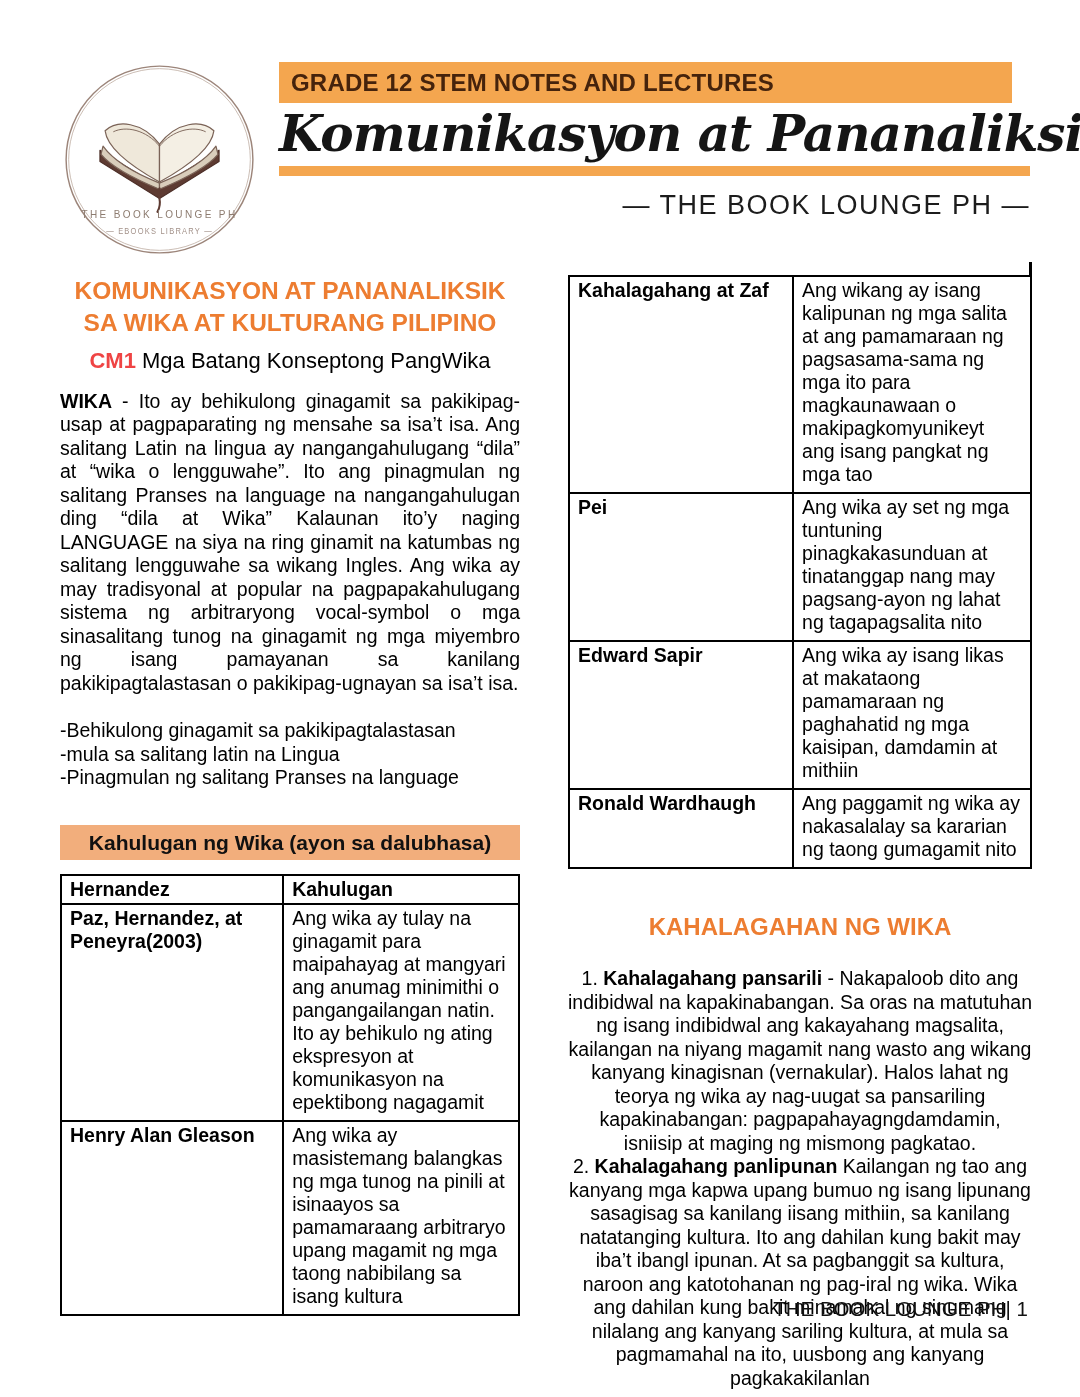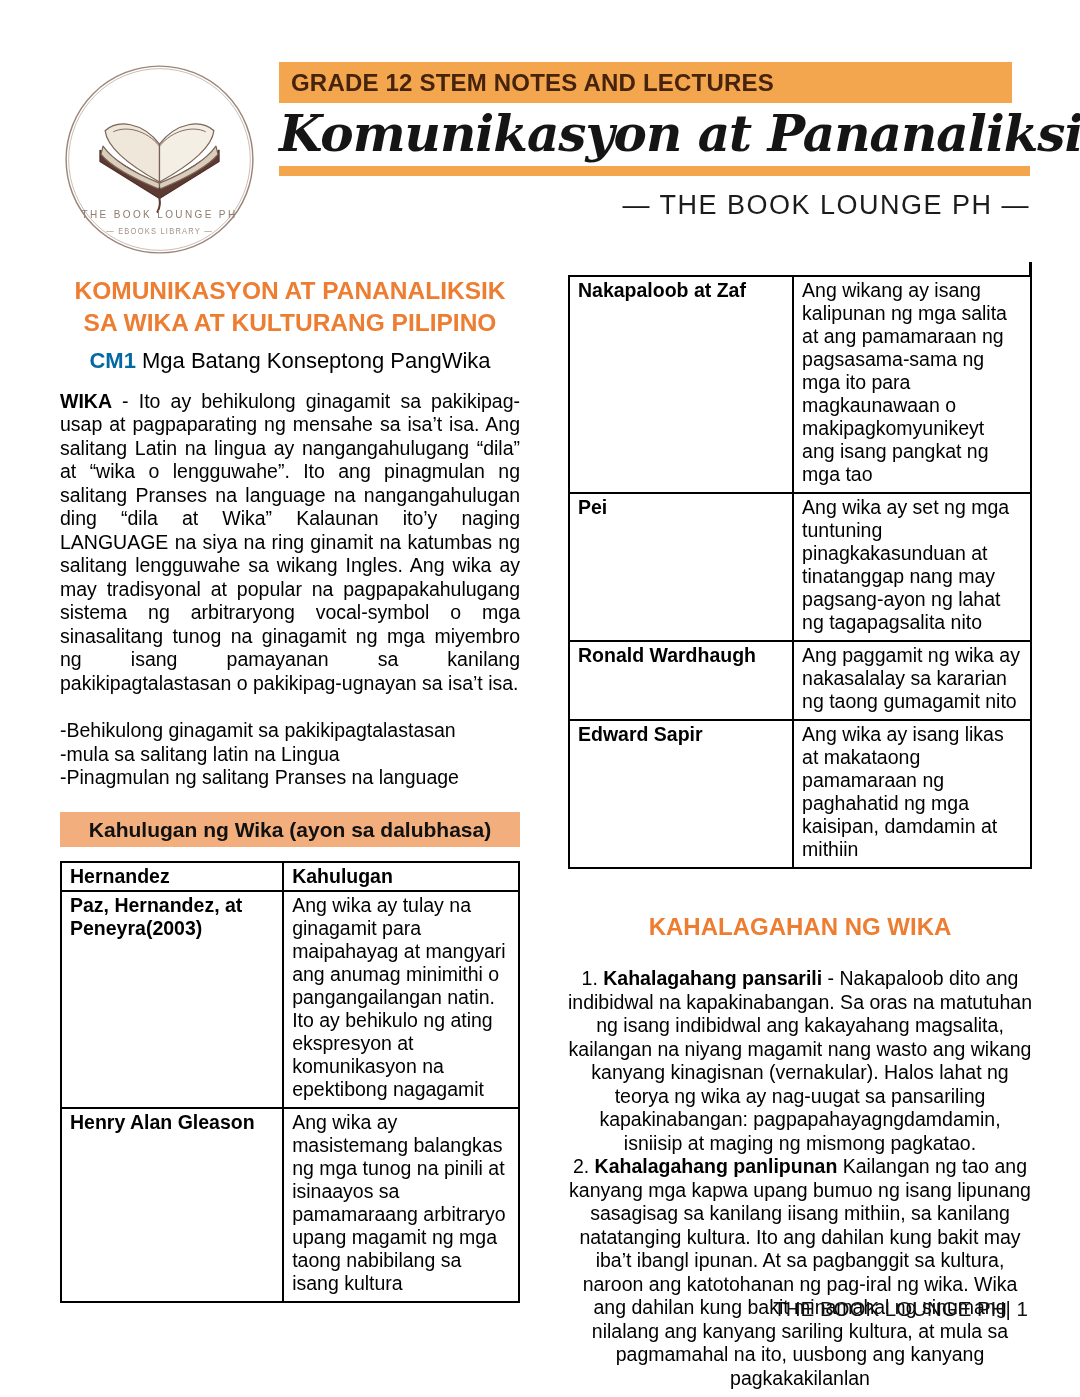"Nakapaloob at Zaf" td.name-cell { text: Nakapaloob -> Kahalagahang }
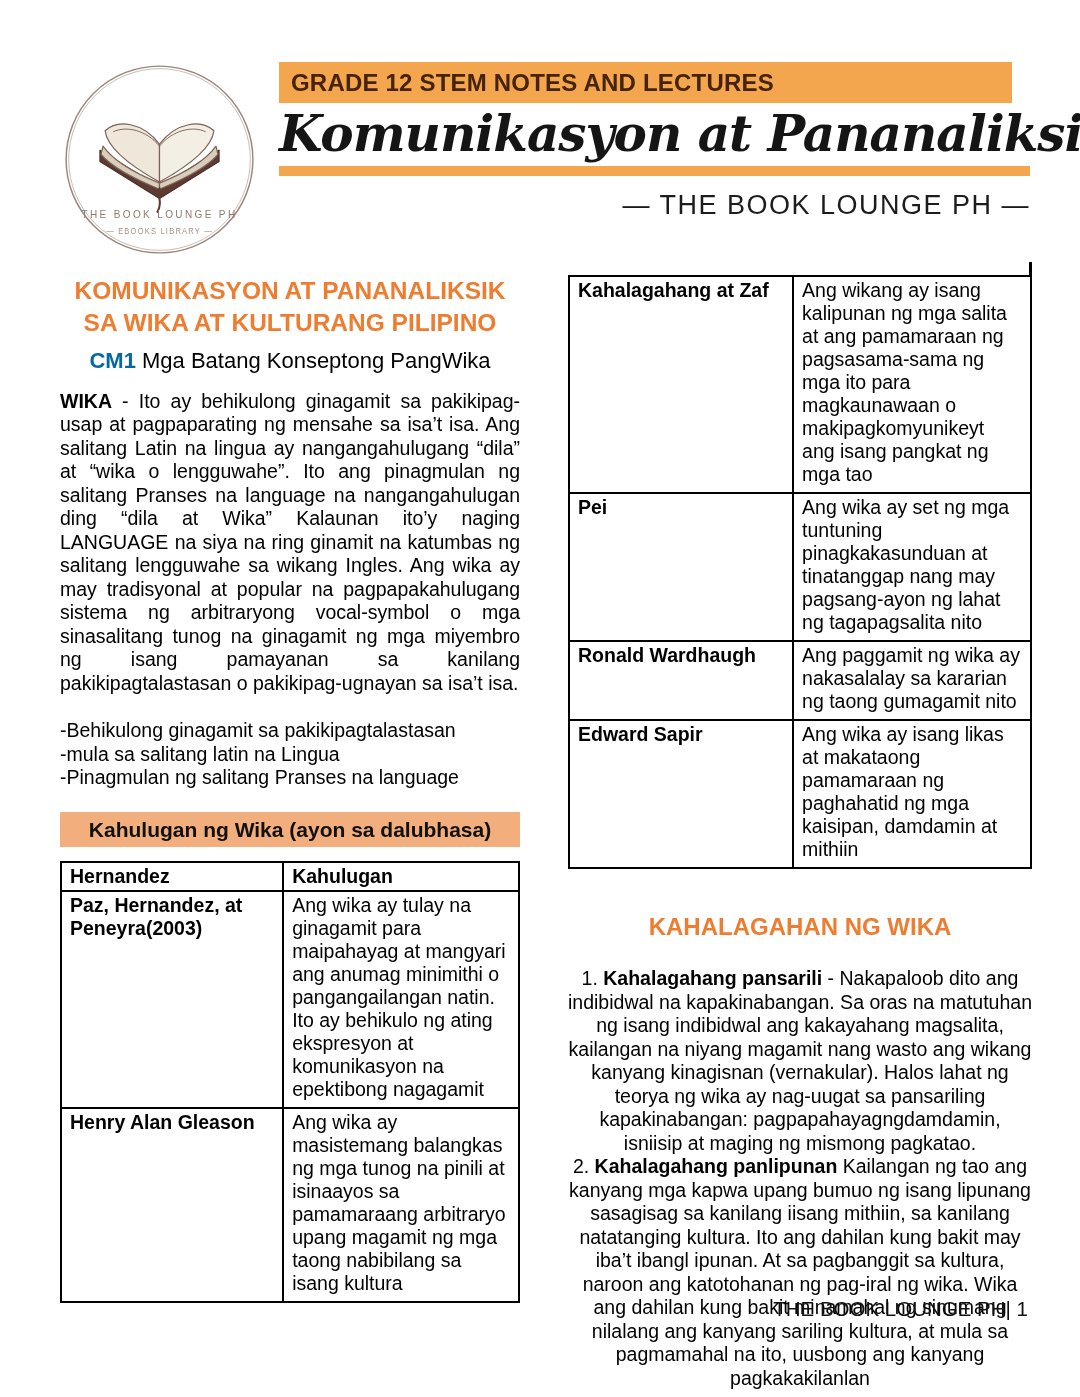"CM1" .sub-heading .code { color: #0369a1 -> #ef4444 }
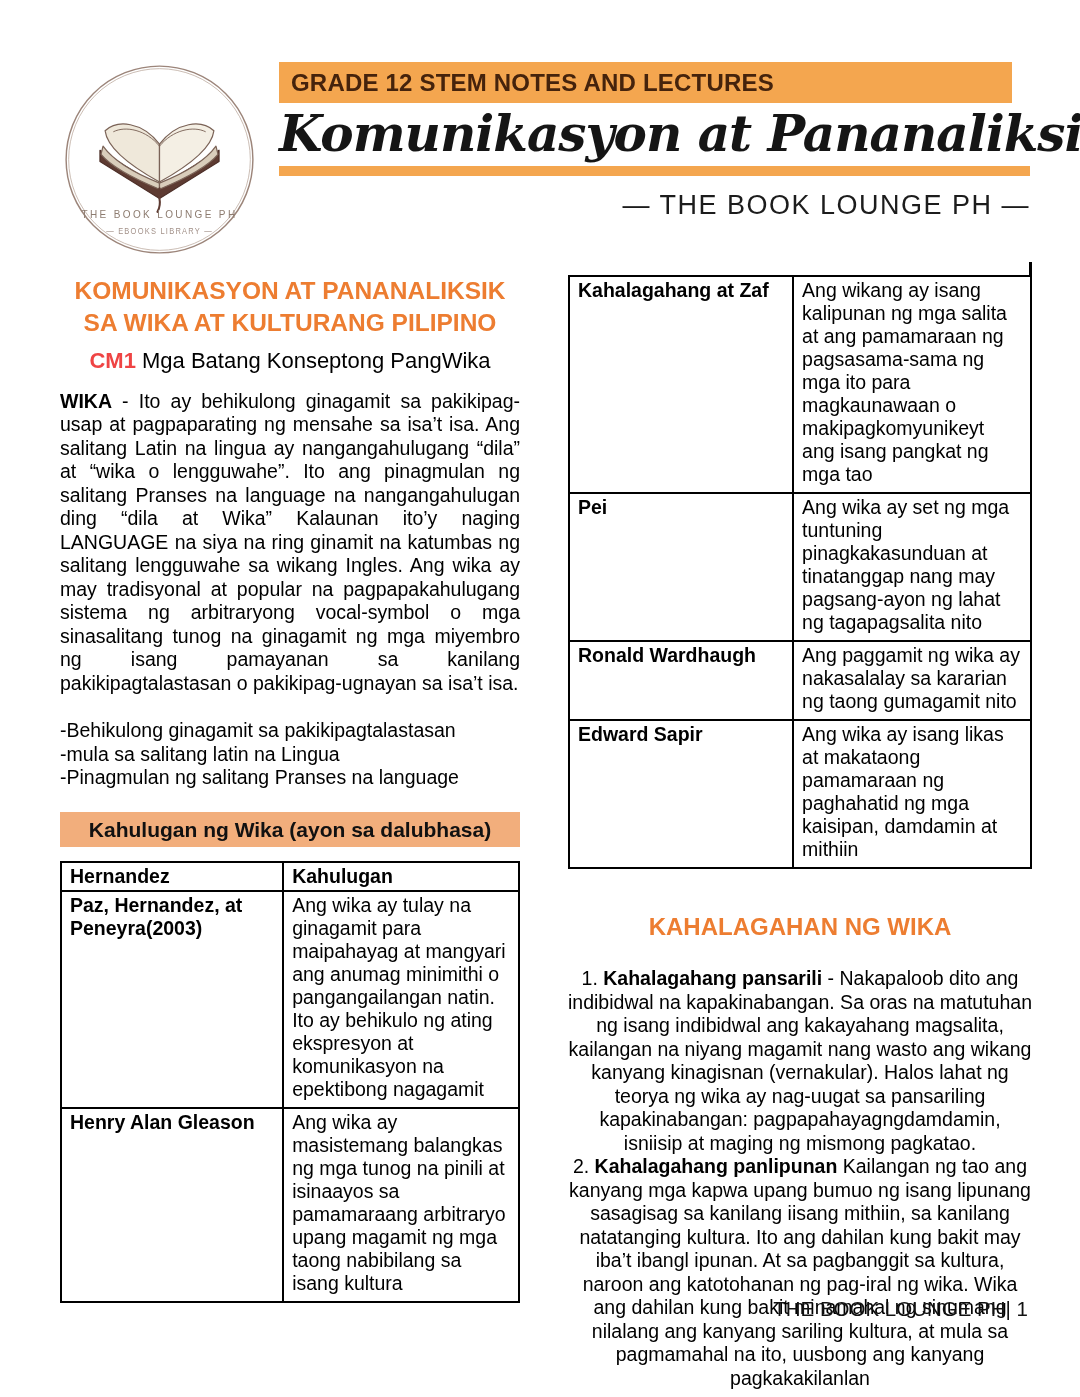"Ronald Wardhaugh" tr { order: before "Edward Sapir" -> after "Edward Sapir" }
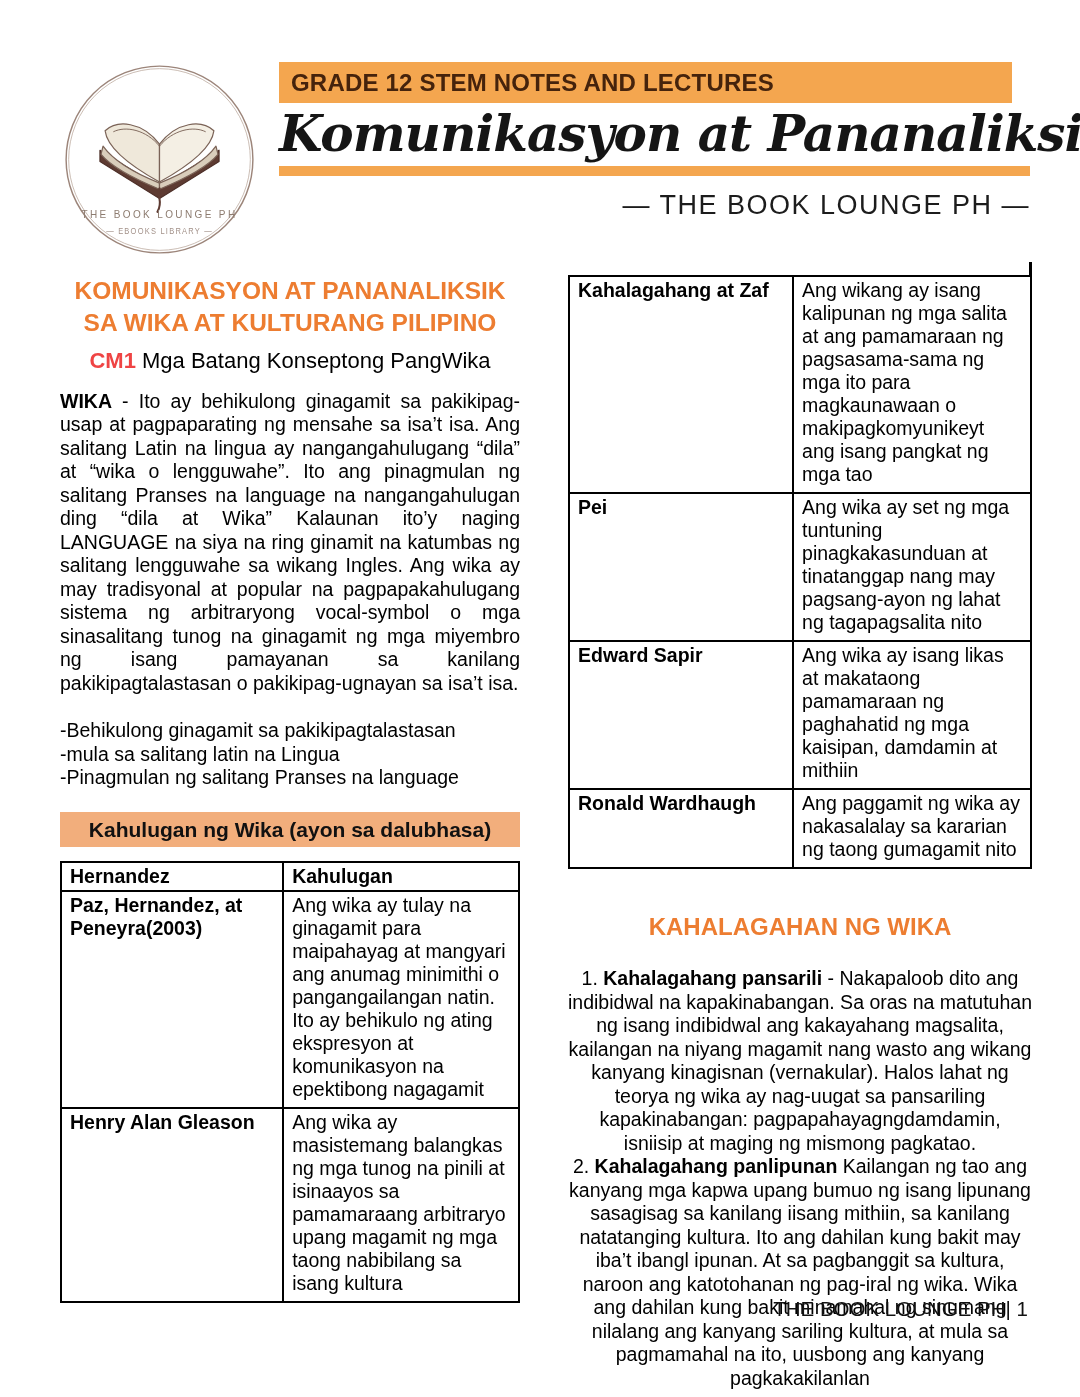"Kahulugan ng Wika (ayon sa" .band { margin-top: 22px -> 35px }
